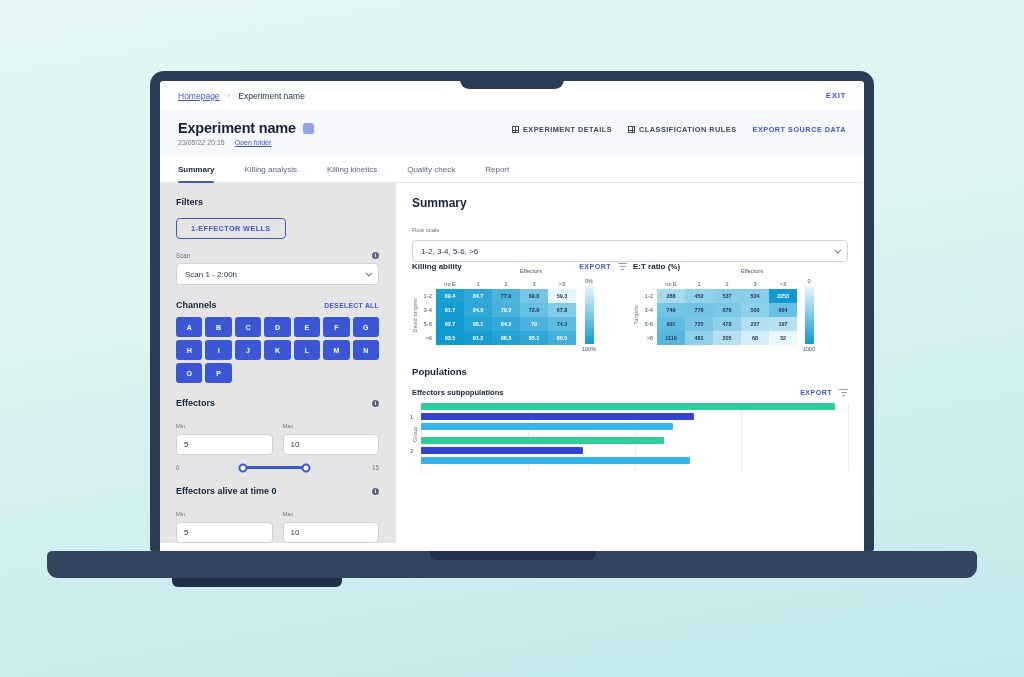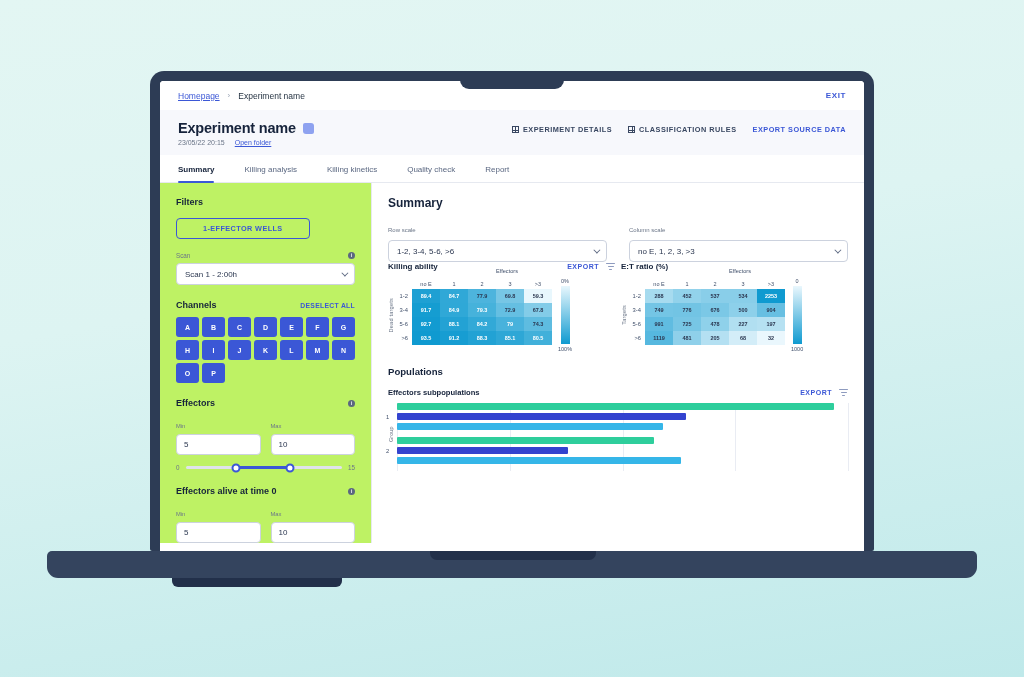"Filters" .sidebar { background: #bef264 -> #e5e5e5; width: 212px -> 236px }
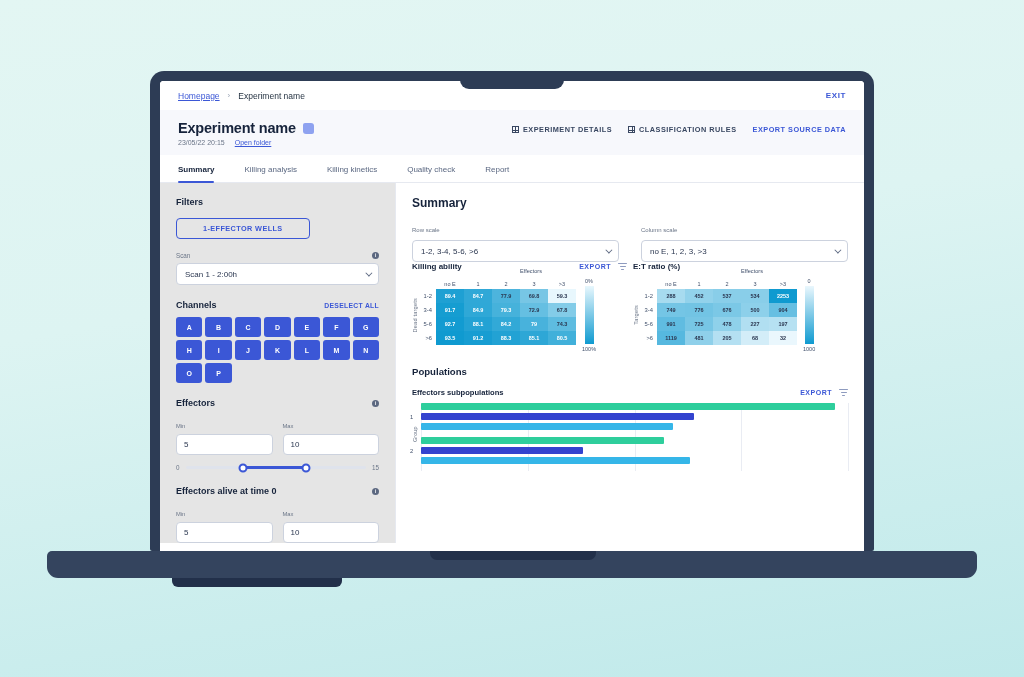"1-EFFECTOR WELLS" .pill { padding: 5px 26px -> 5px 14px }
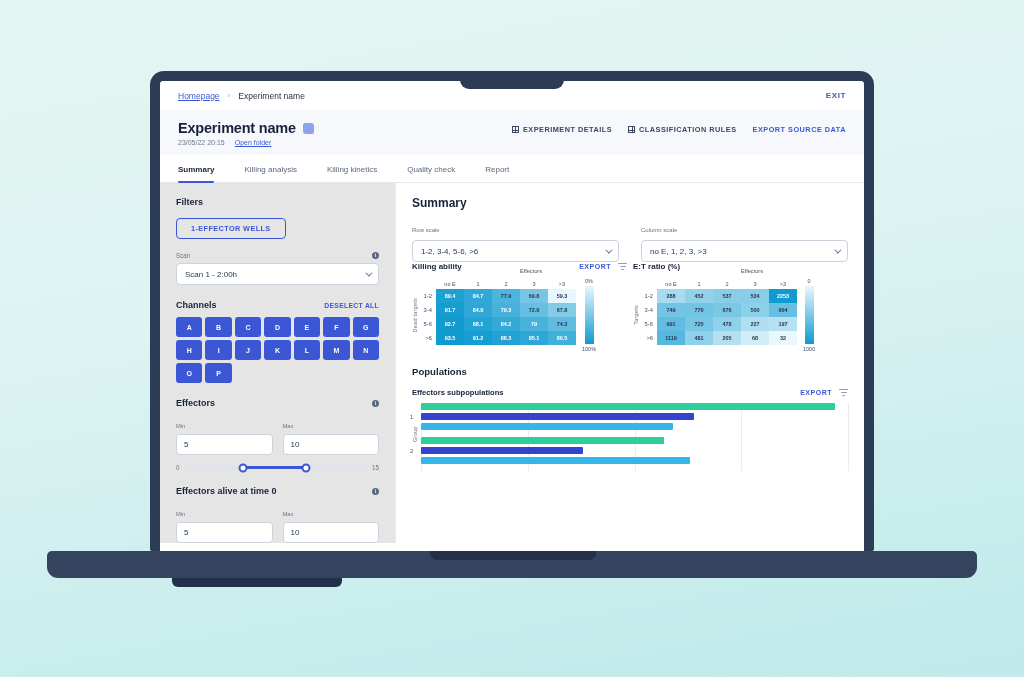"no E, 1, 2, 3," div.scale { html: <div> <label>Column scale</label> <div> <span>no E, 1, 2, 3, &gt;3</span> <span></span> </div> </div> -> none }
